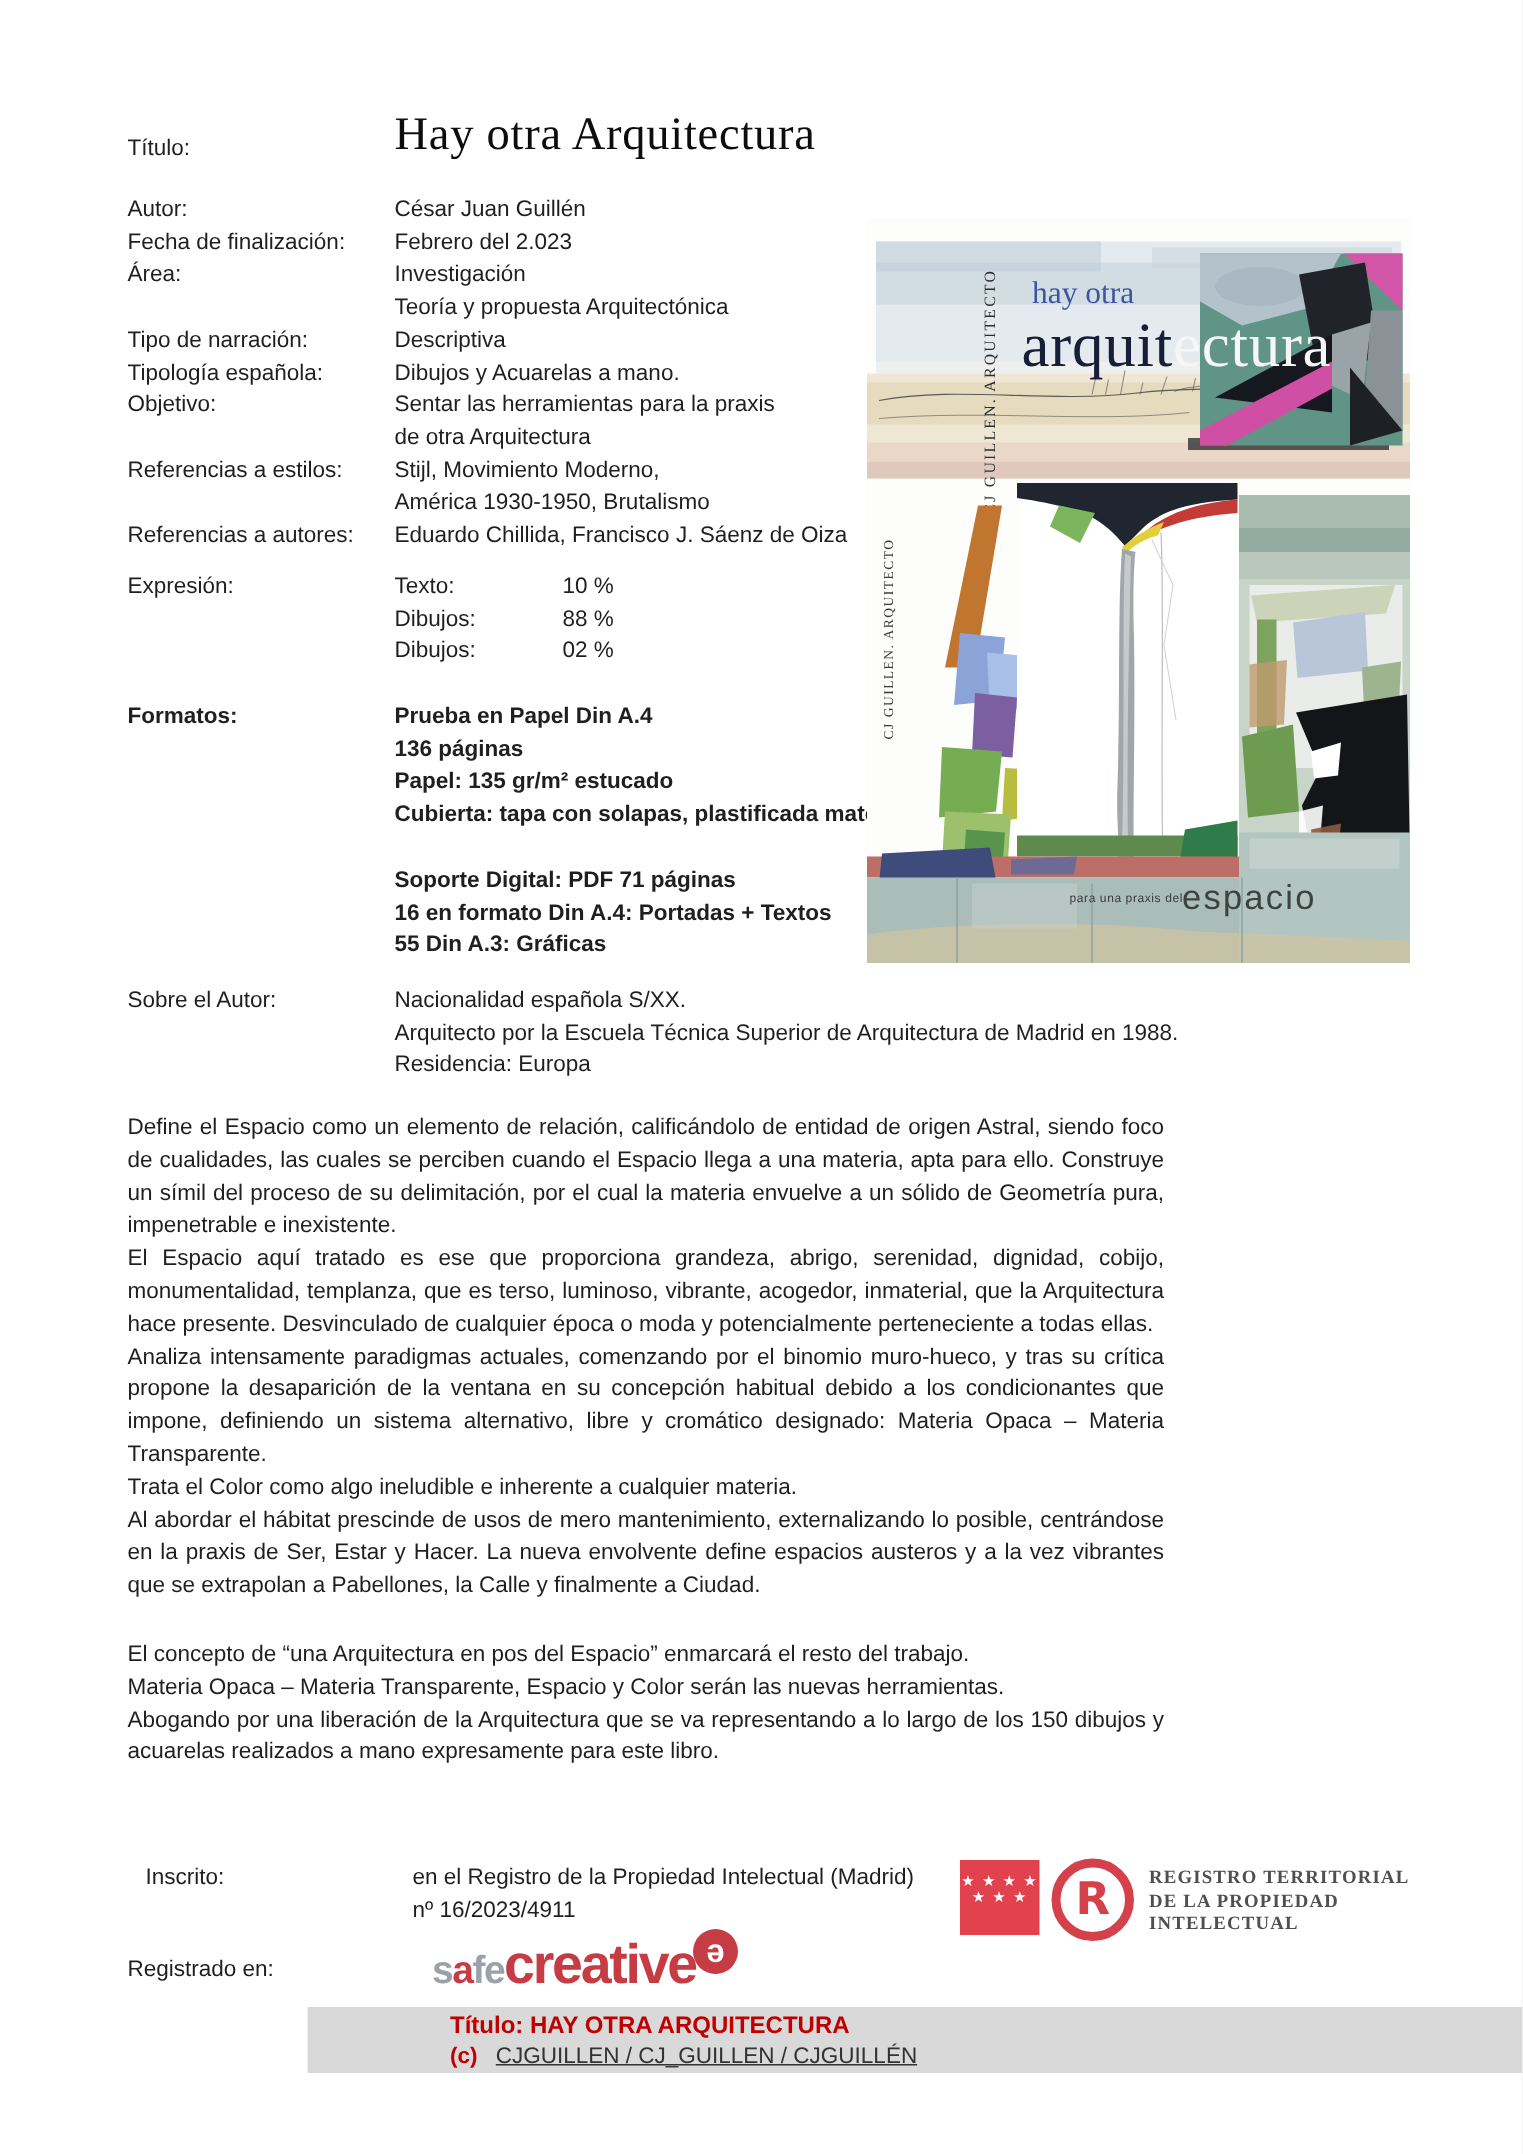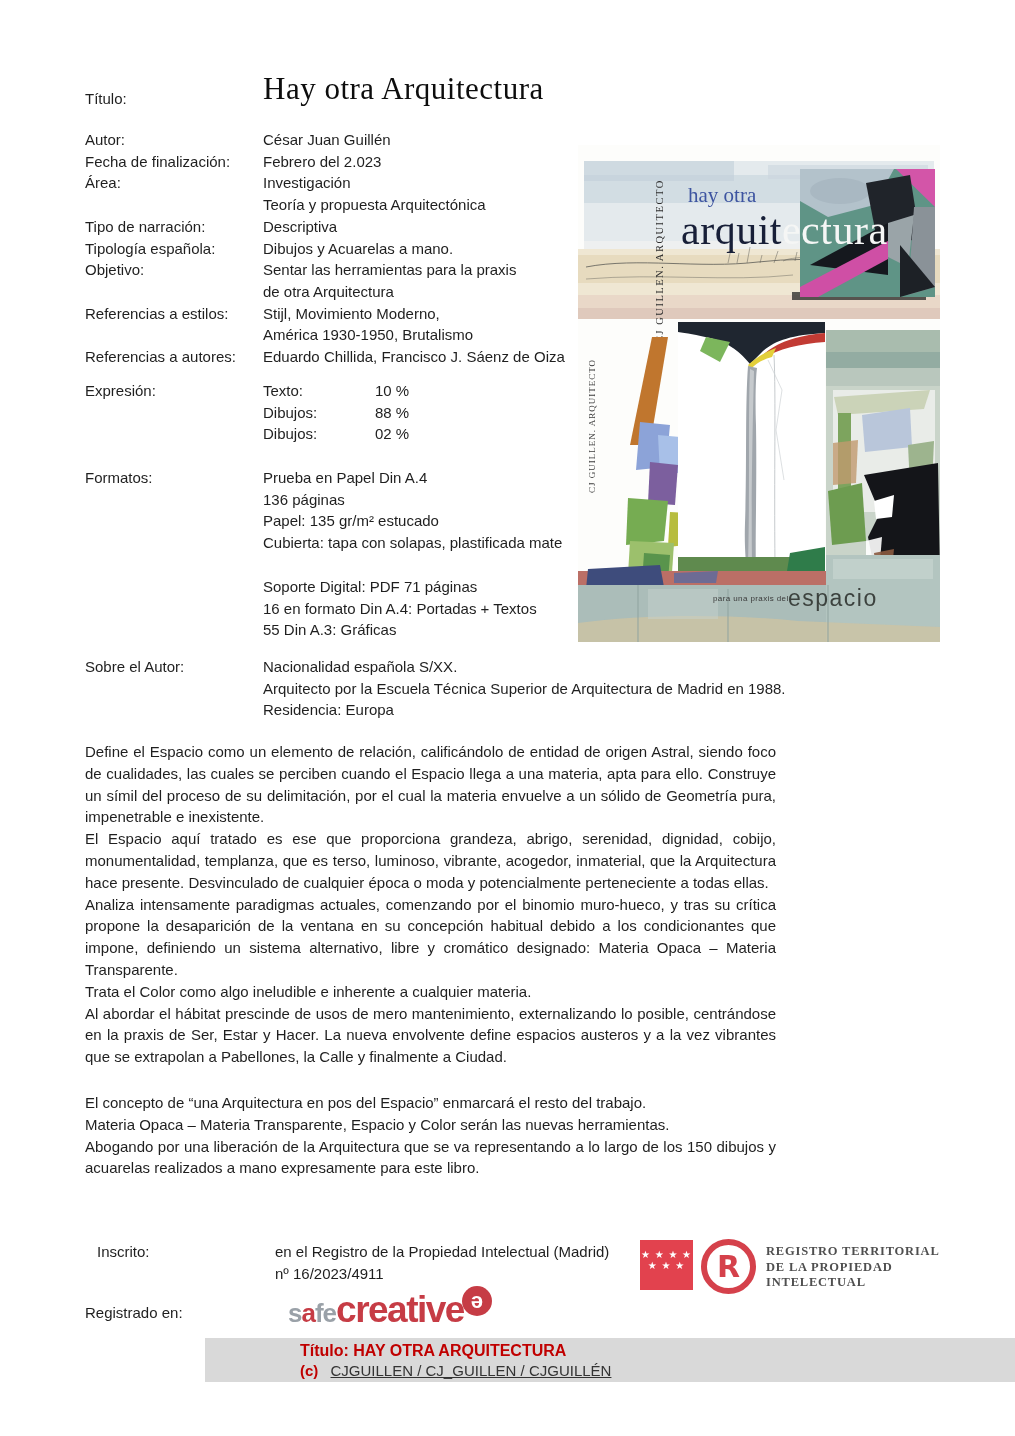"Formatos:" div.abs { font-weight: none -> bold }
